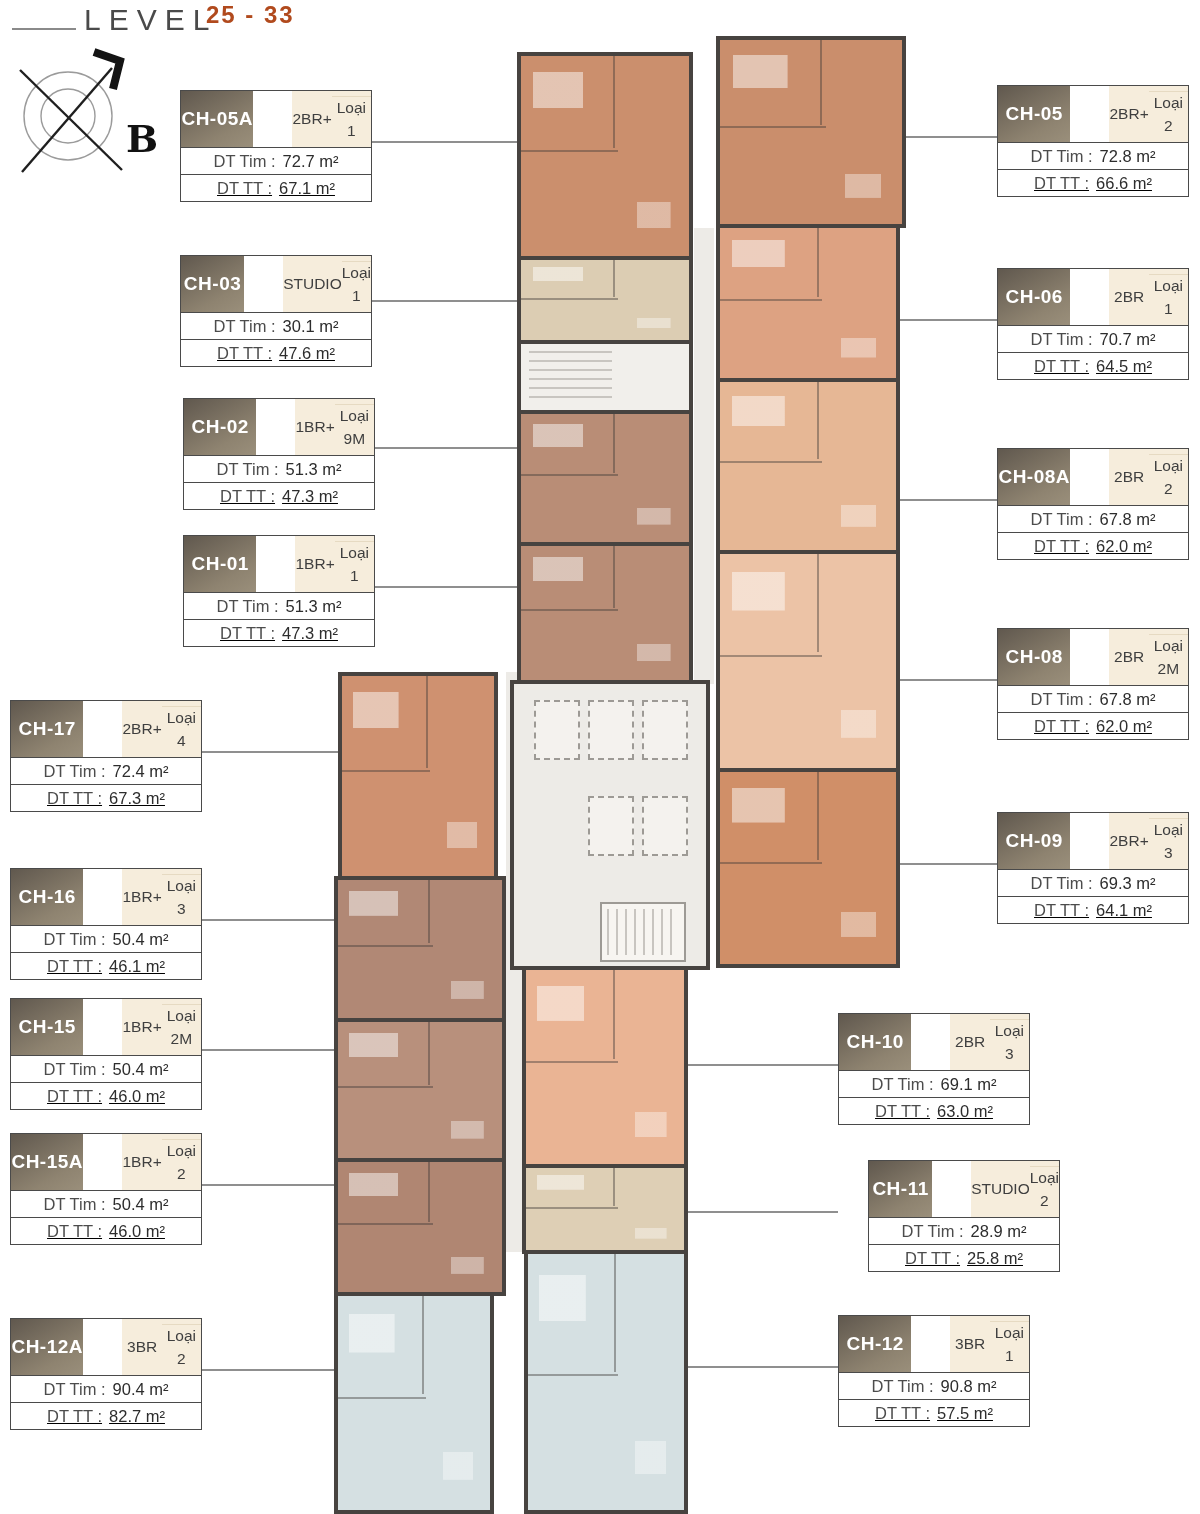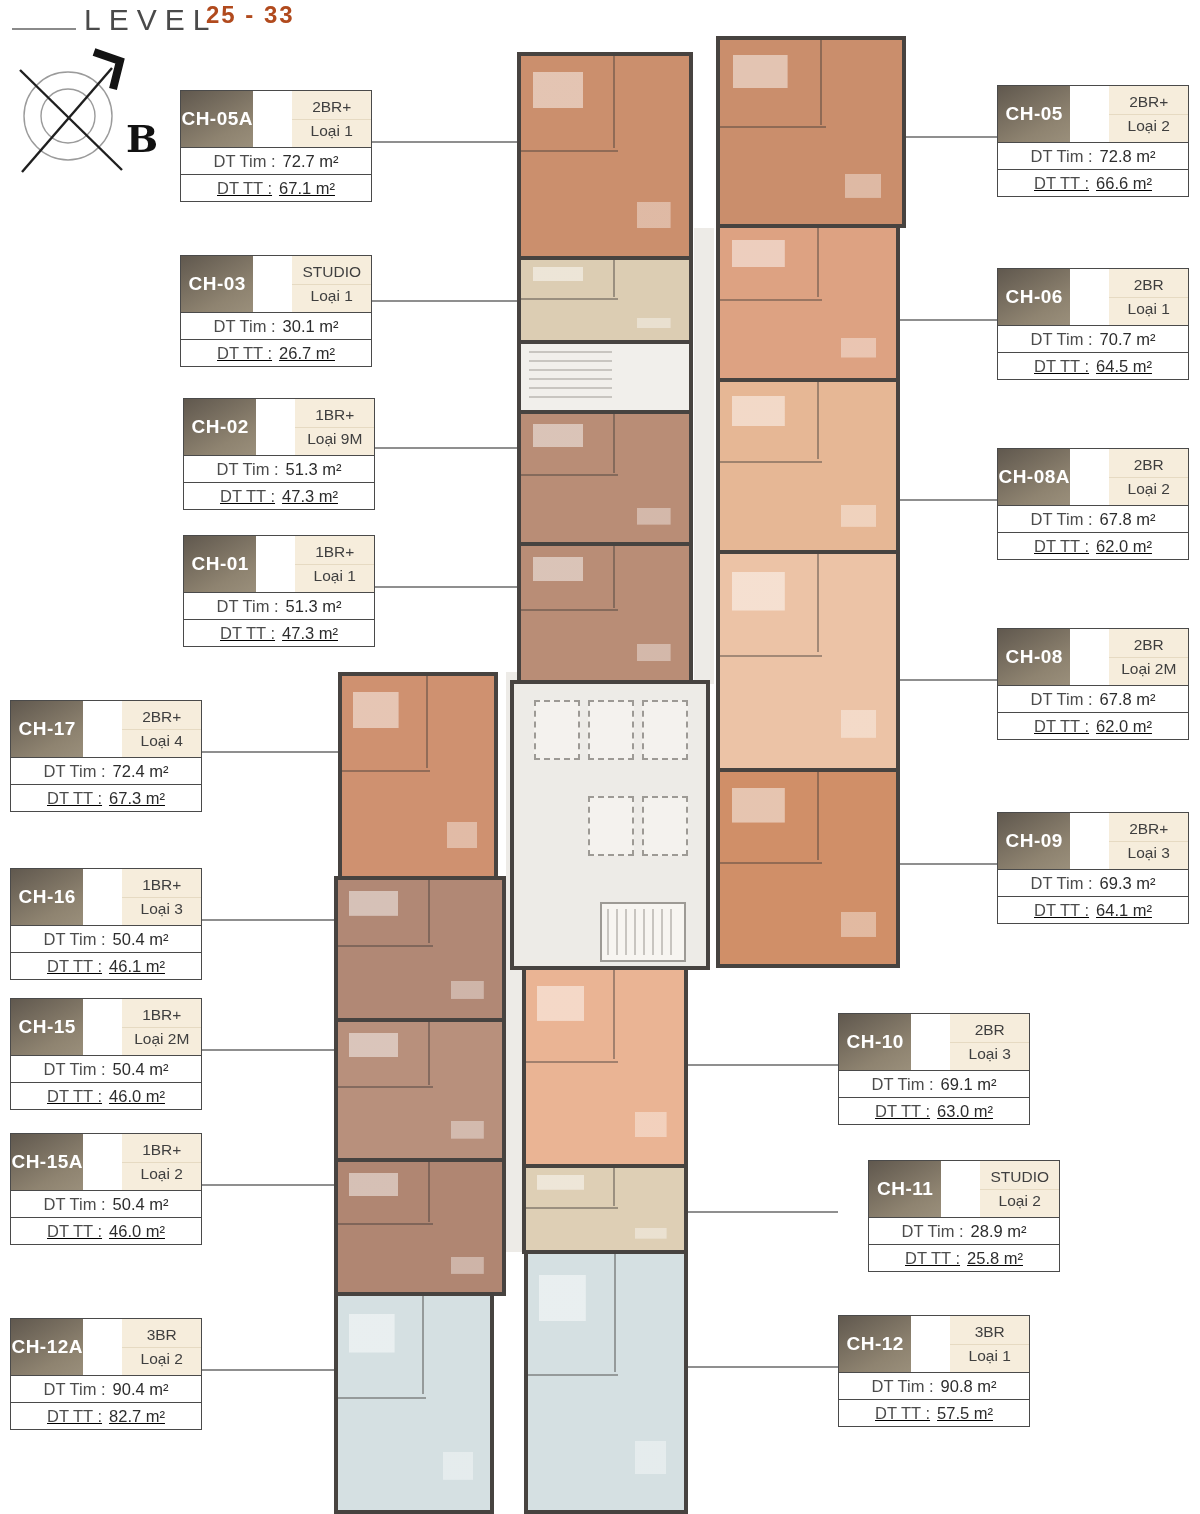"2BR+" .co-type { flex-direction: column -> row }
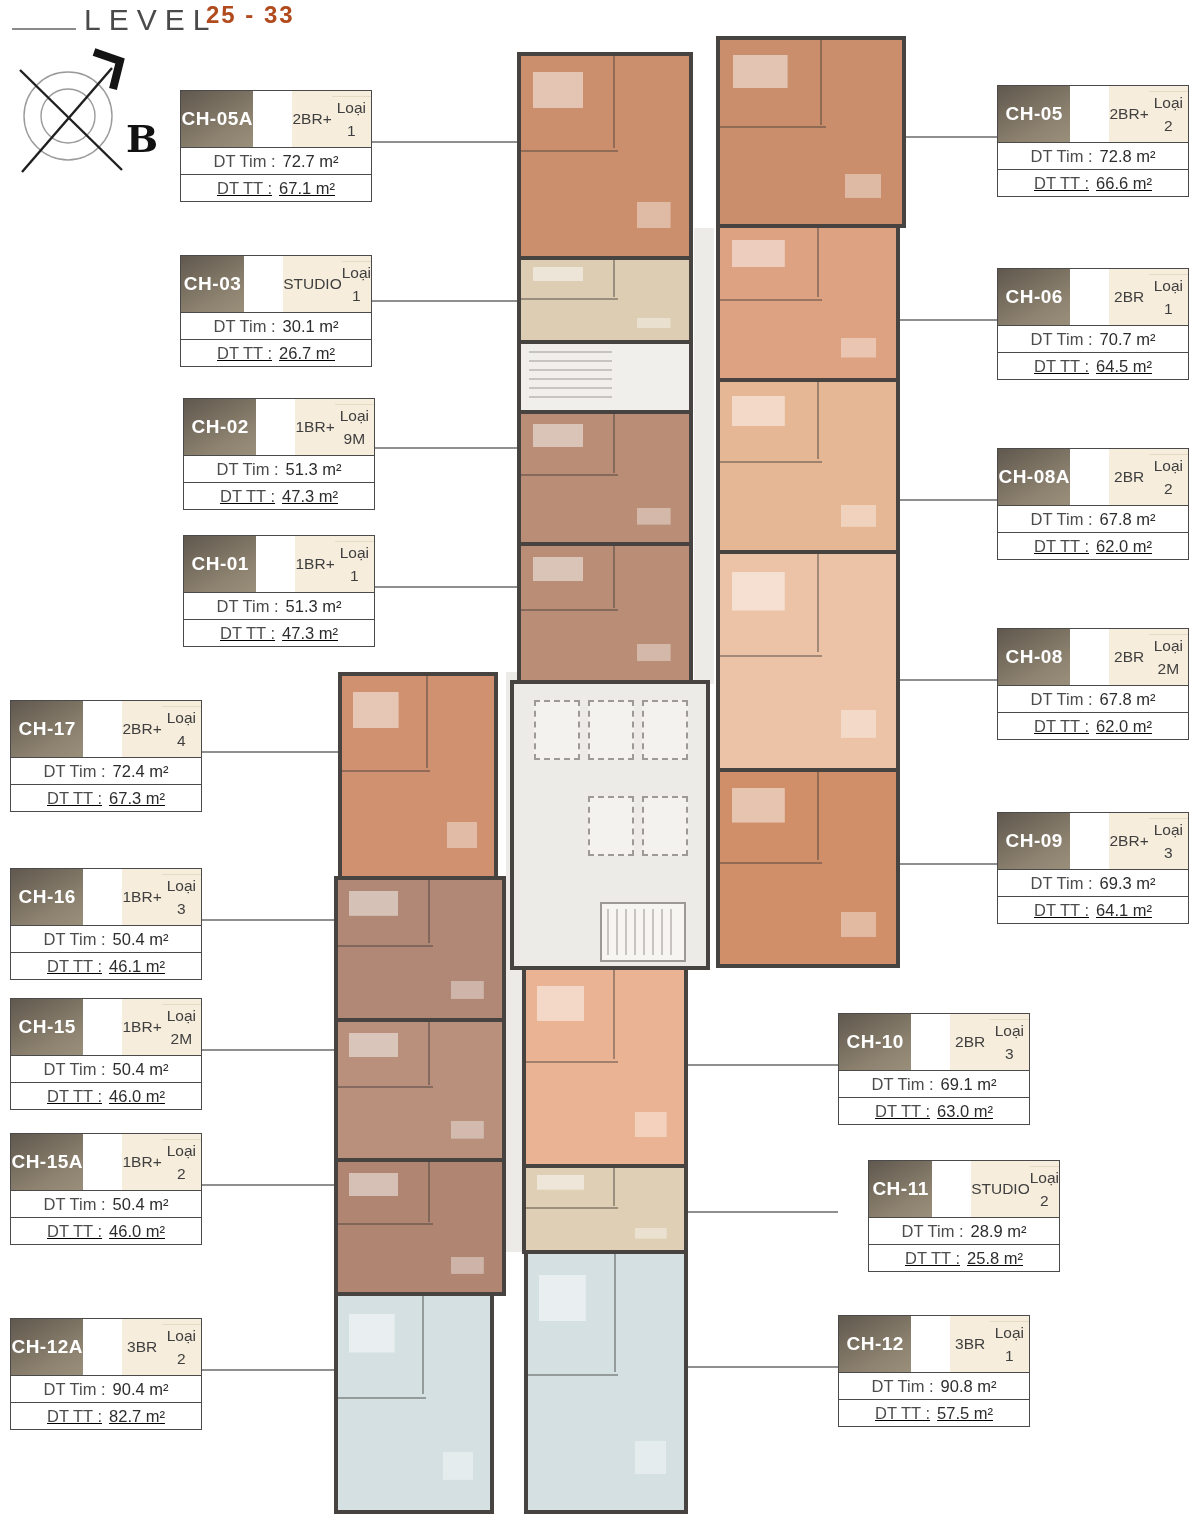"26.7 m²" span.co-val { text: 26.7 -> 47.6 }
